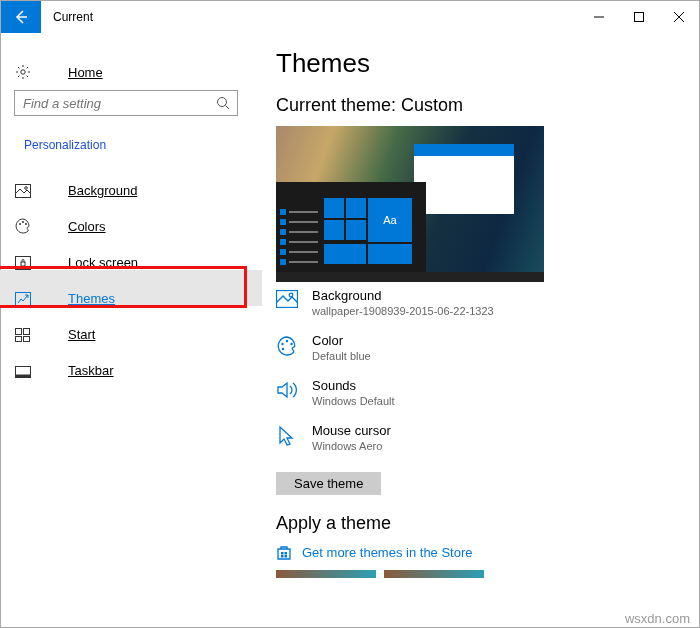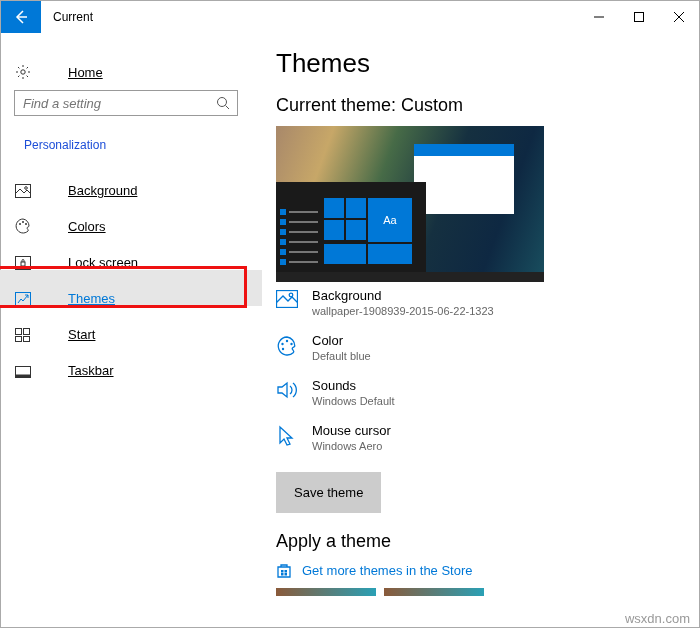"Save theme" .save-btn { padding: 13px 18px -> 4px 18px }
